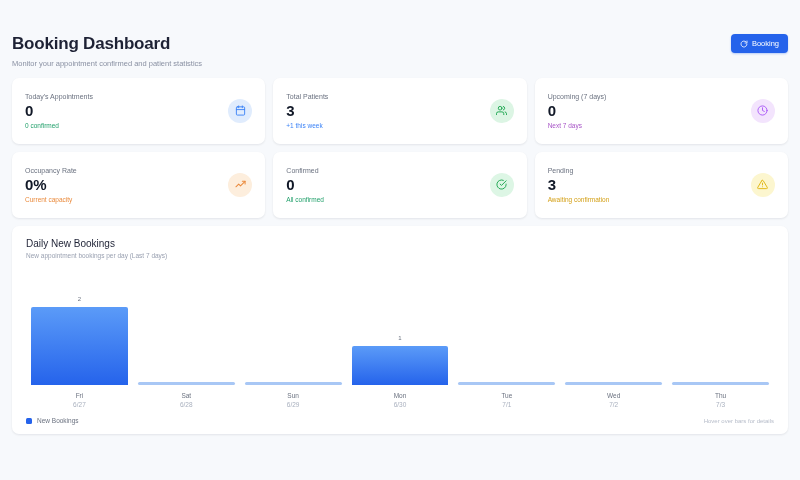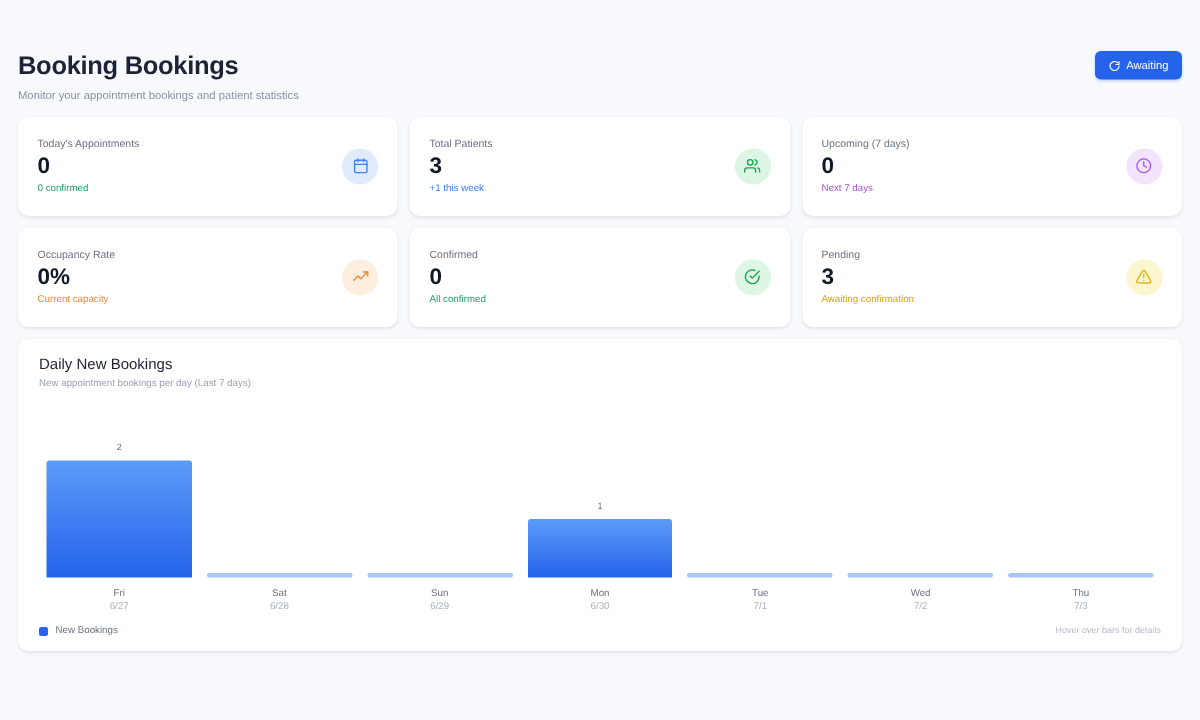"Booking Bookings" div.page-title { text: Bookings -> Dashboard }
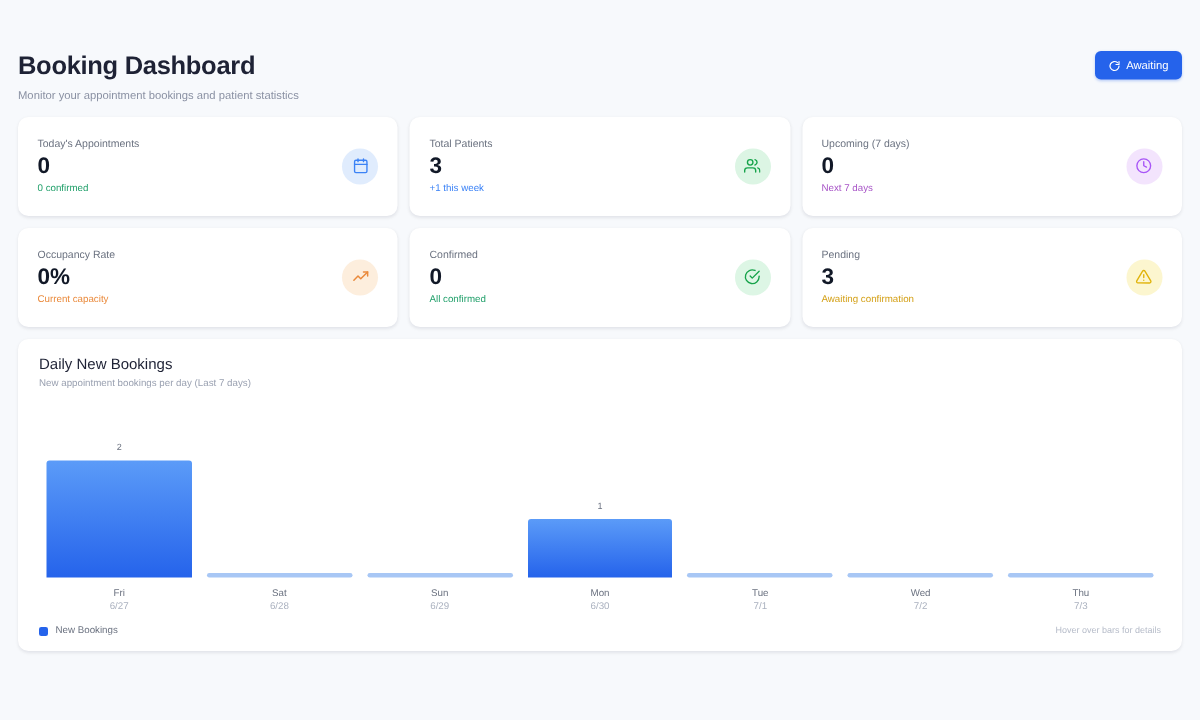"Awaiting" span { text: Awaiting -> Booking }
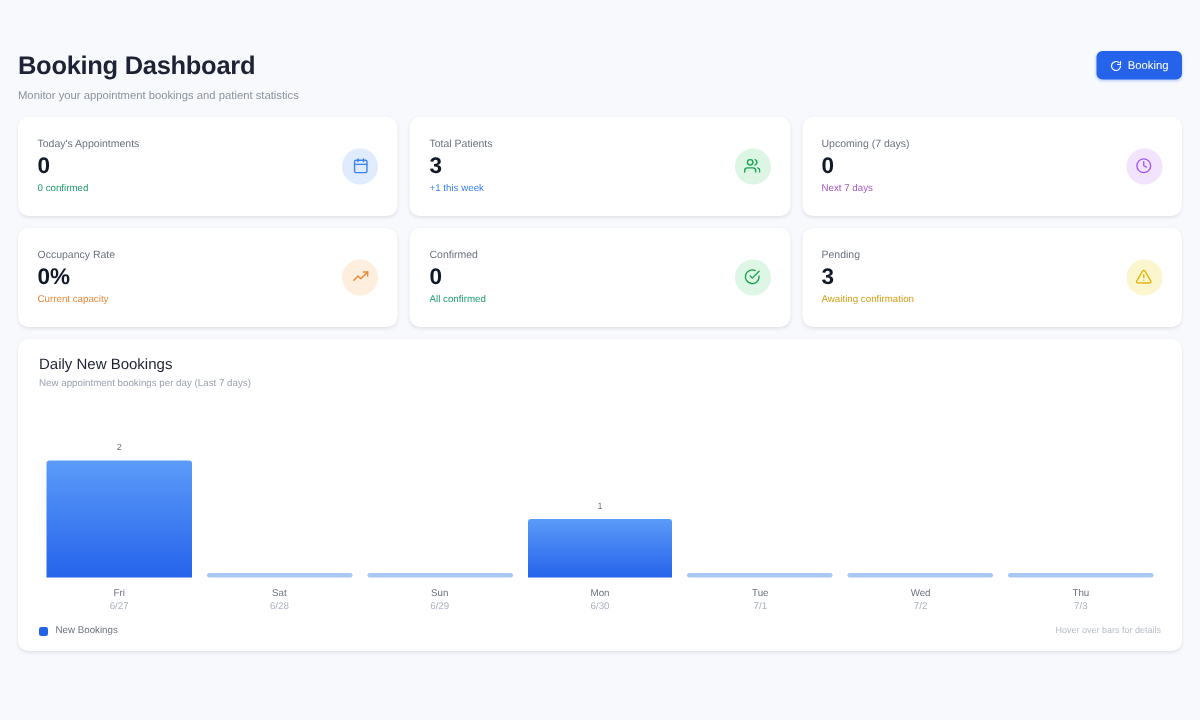"Monitor your appointment bookings and" div.page-sub { text: bookings -> confirmed }
